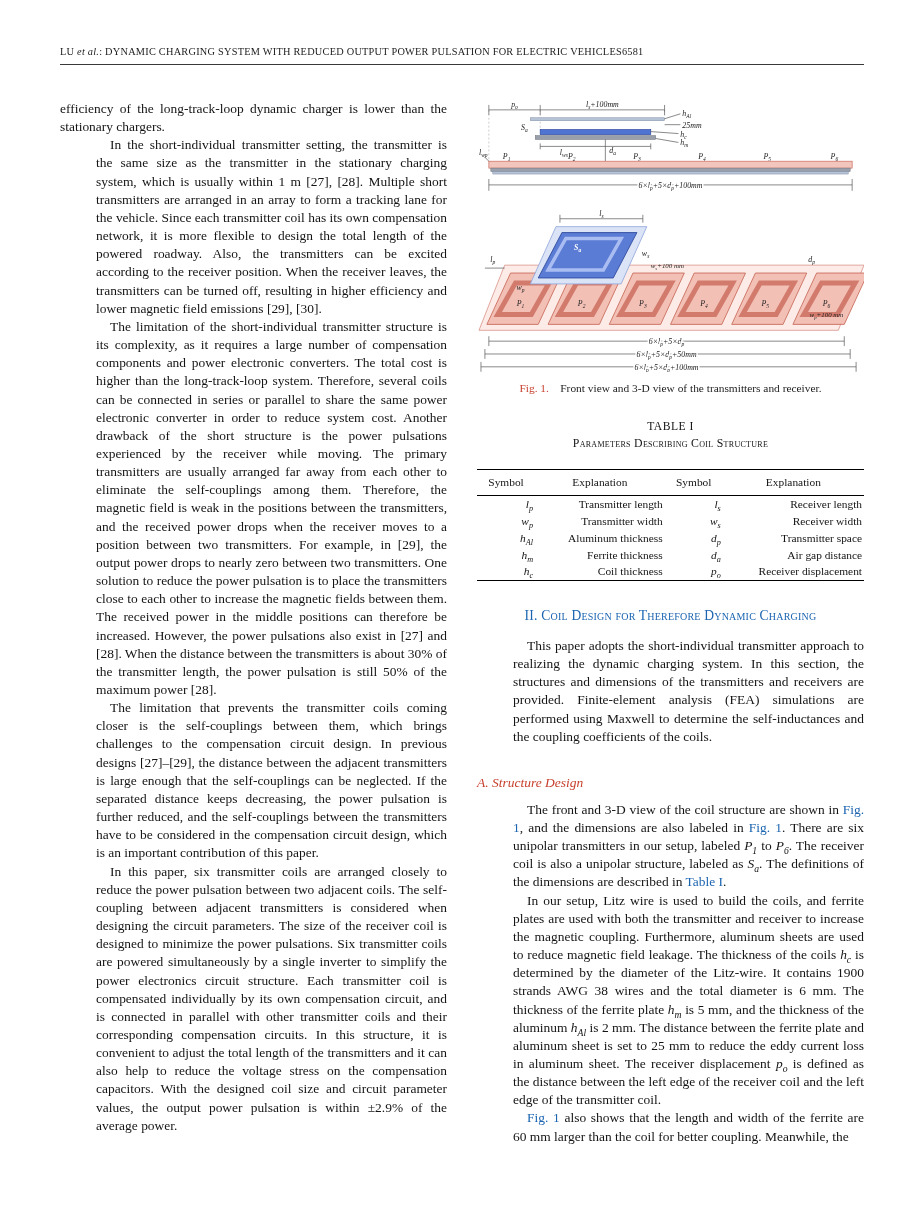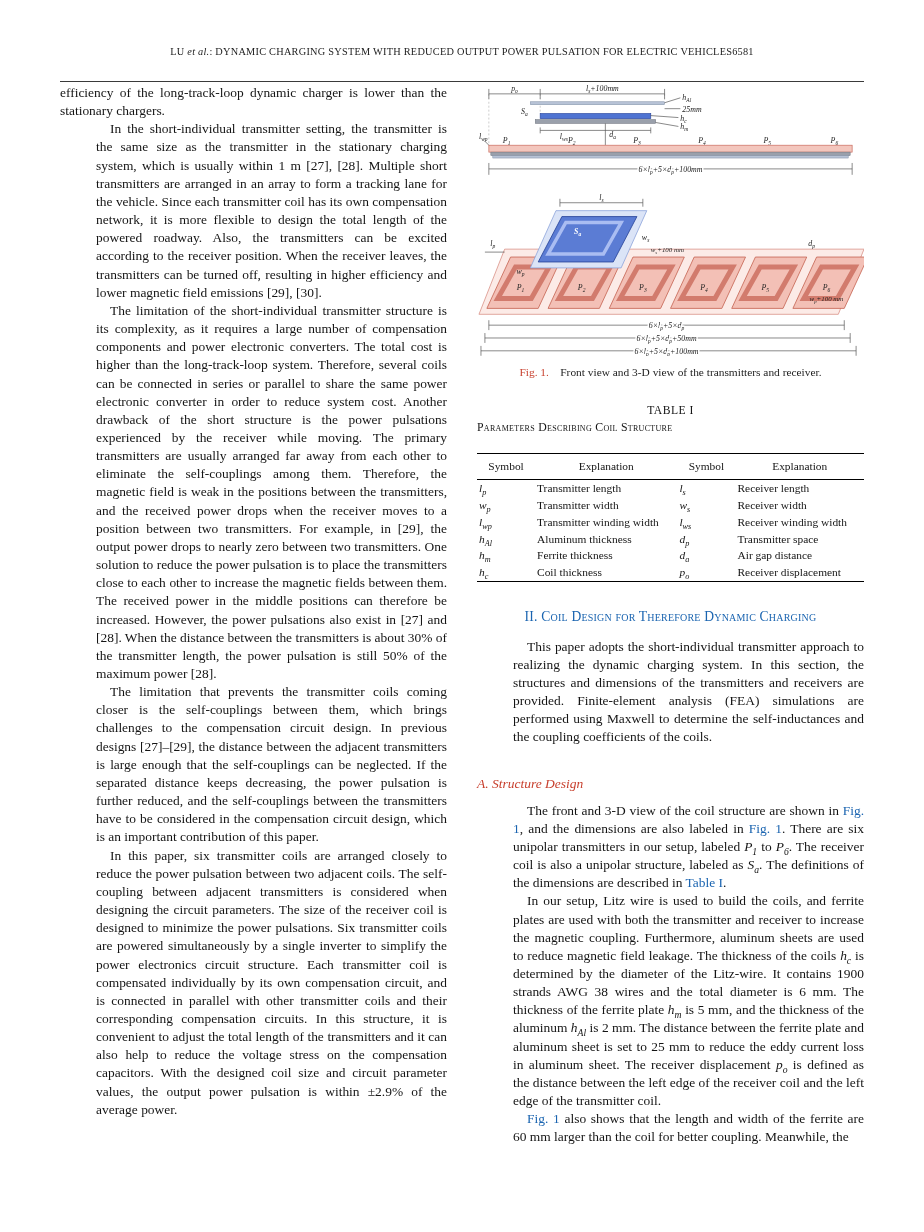"LU et al.: DYNAMIC CHARGING" .header { justify-content: center -> flex-start; padding-bottom: 24px -> 7px }
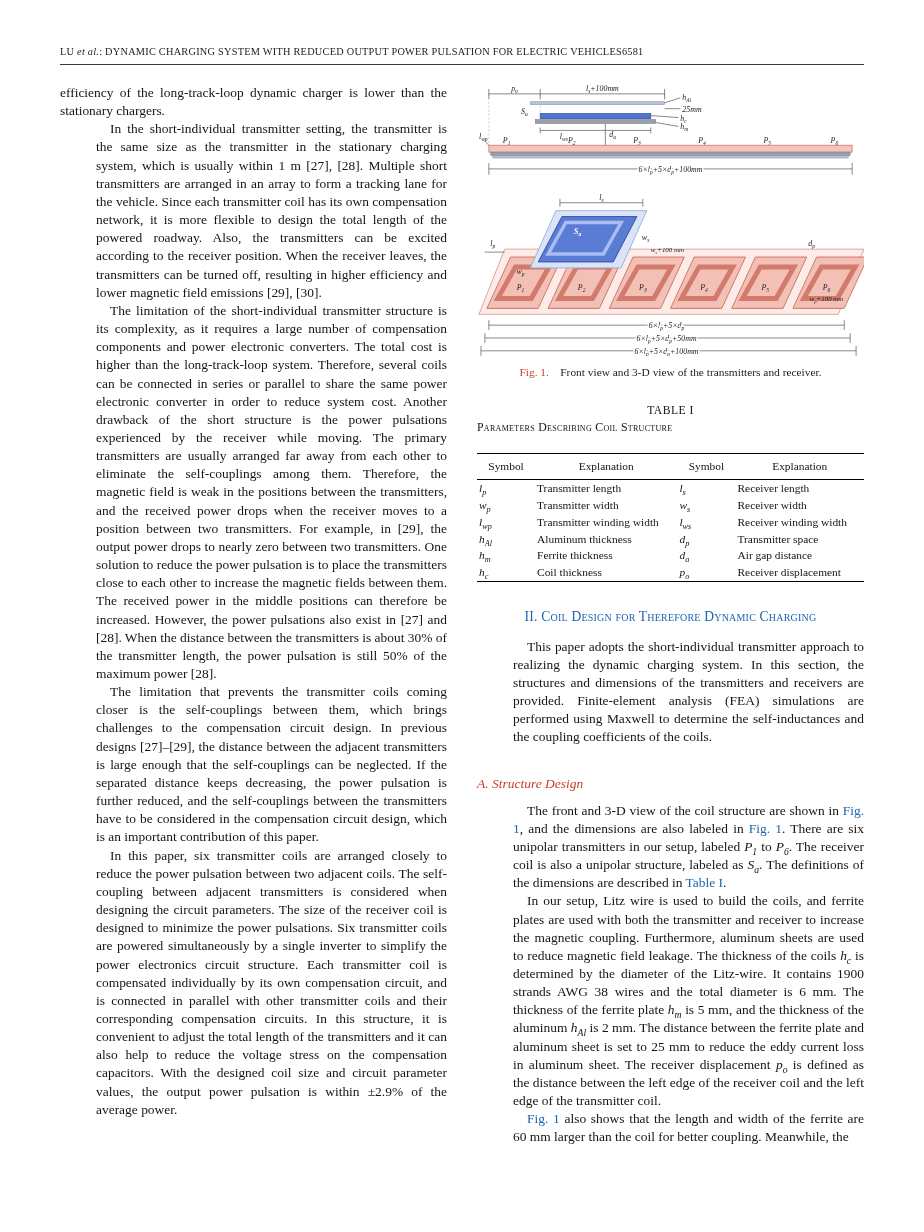"efficiency of the long-track-loop" .cols { top: 84px -> 100px }
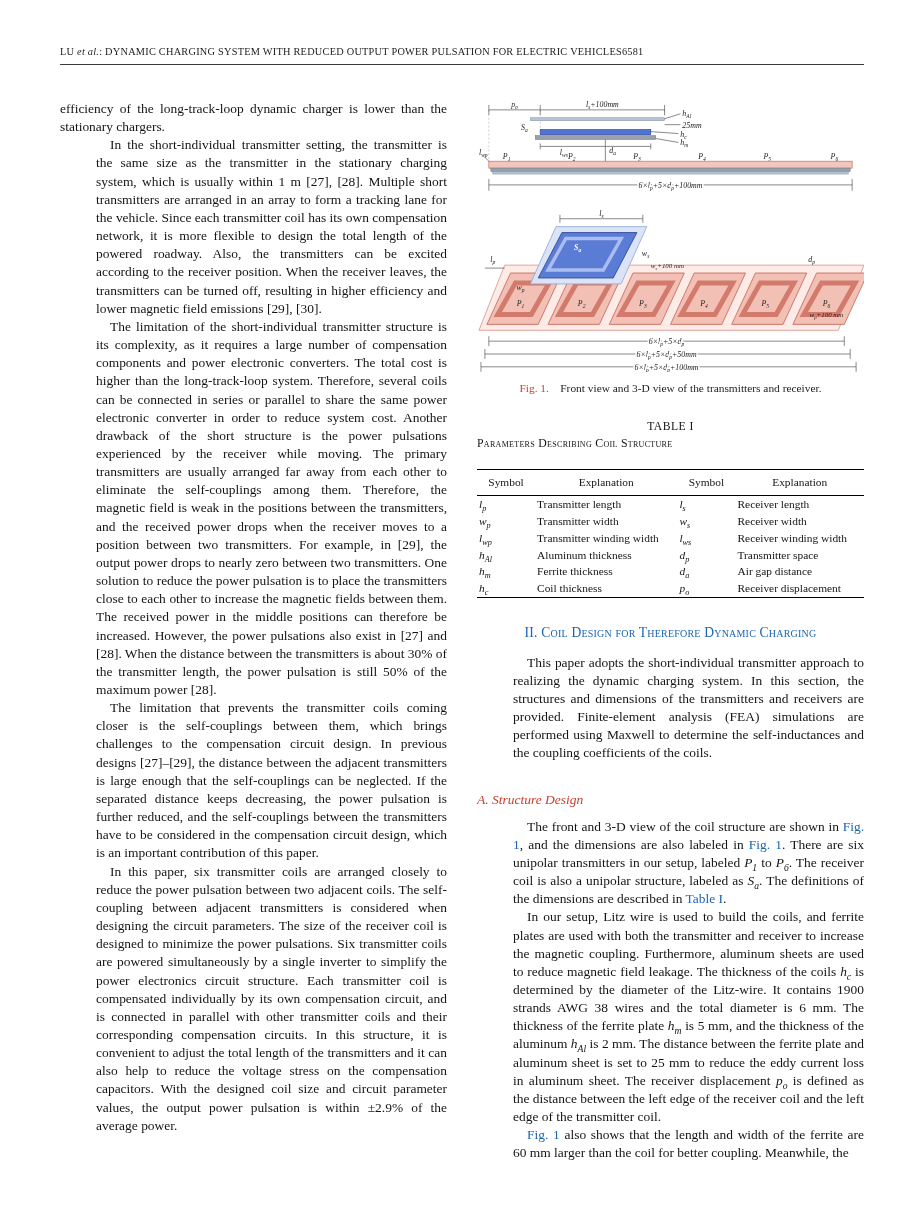"Parameters Describing Coil Structure" .tbl-subtitle { text-align: none -> center }
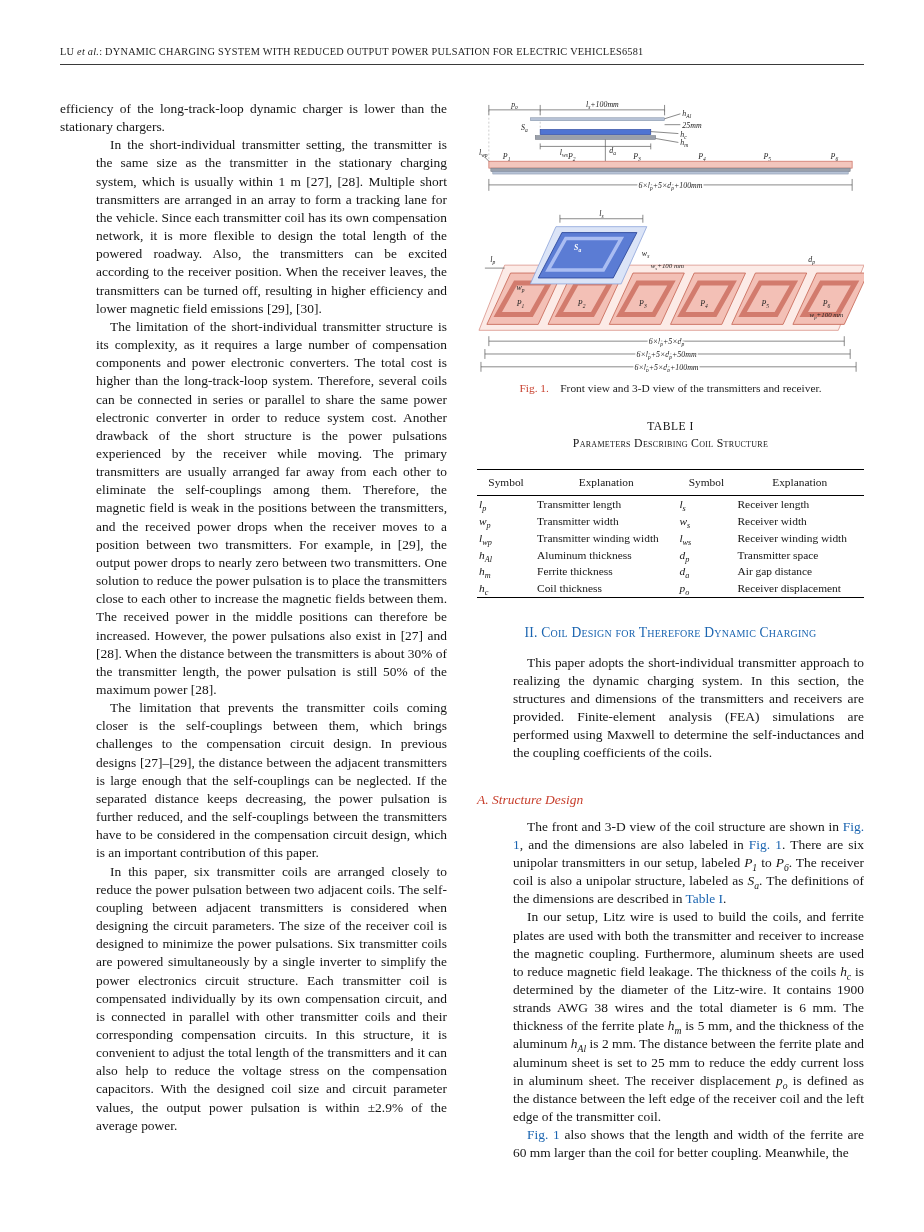"lp" table.tbl td { text-align: left -> right }
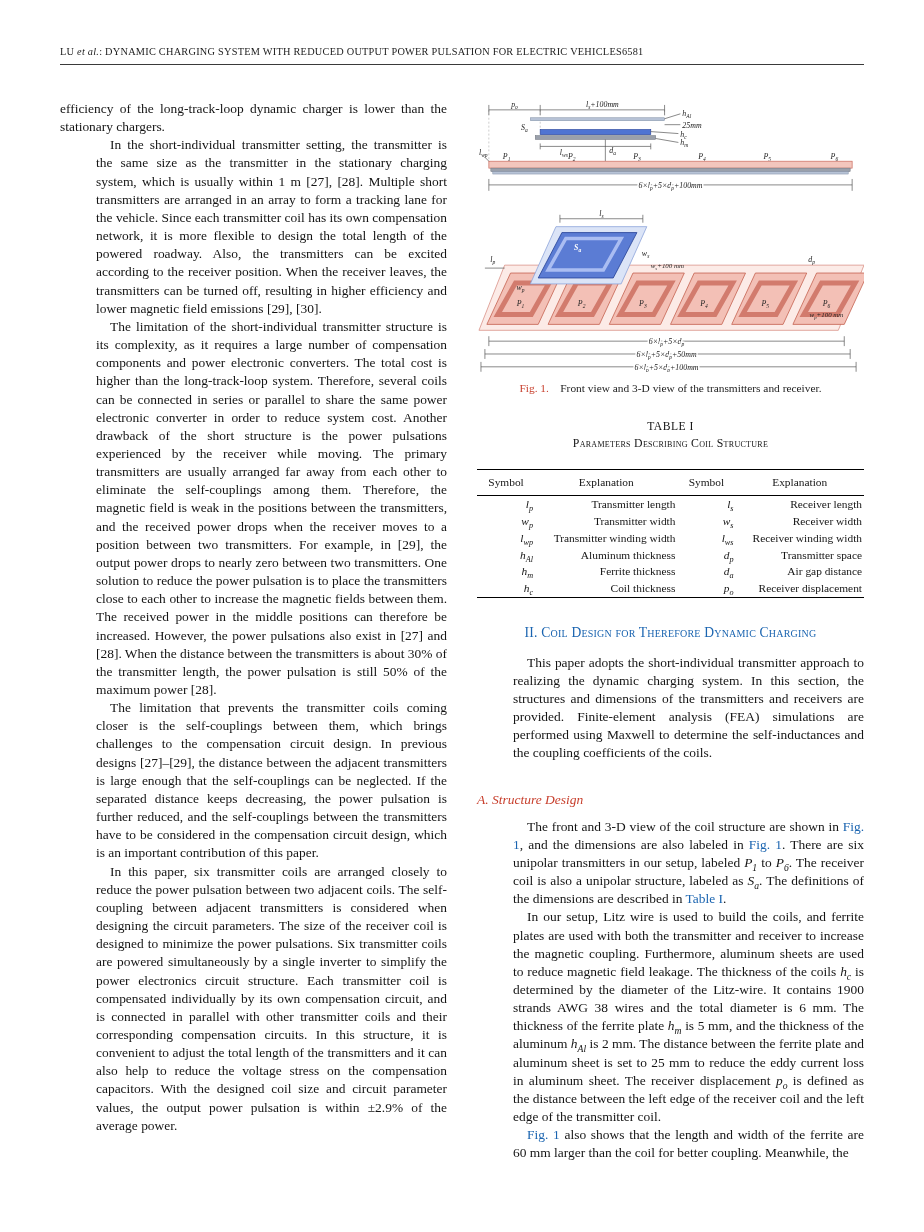"lwp" tr { html: <tr> <td>l<sub>wp</sub></td> <td>Transmitter winding width</td> <td>l<sub>ws</sub></td> <td>Receiver winding width</td> </tr> -> none }
